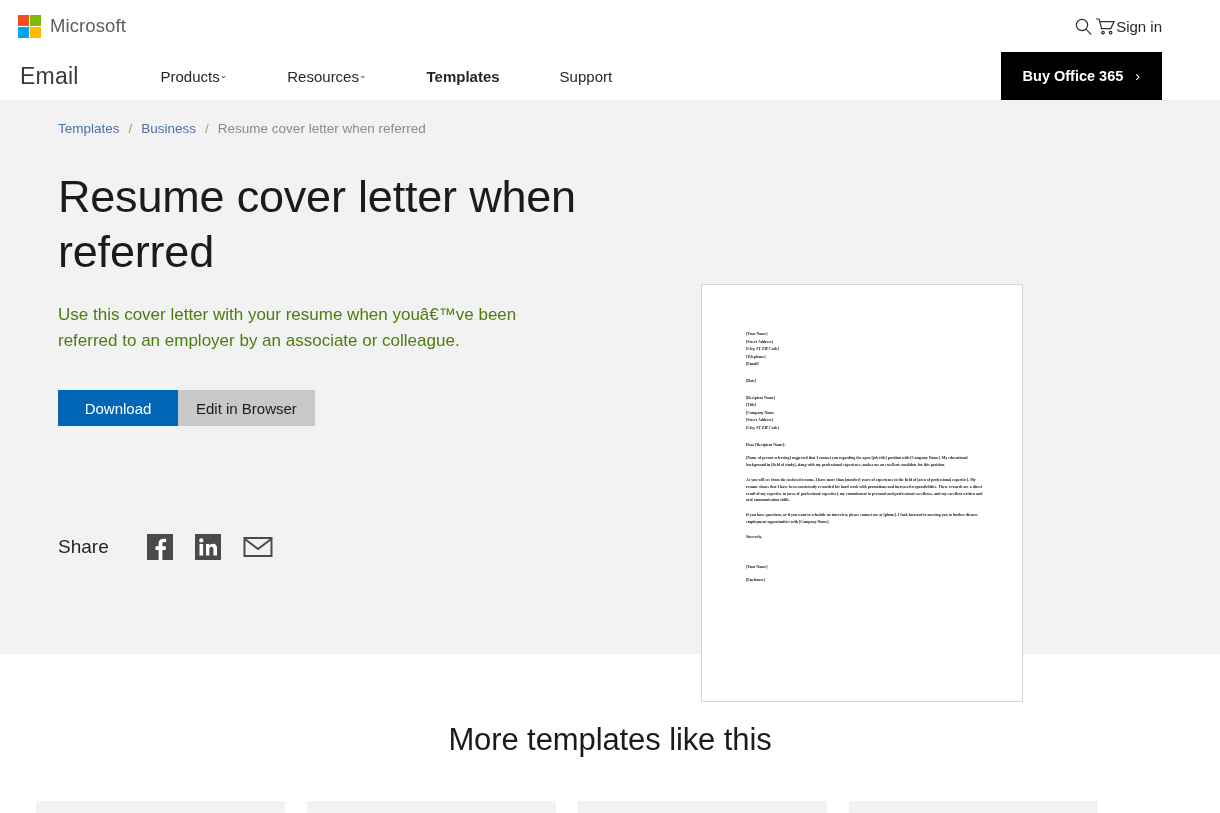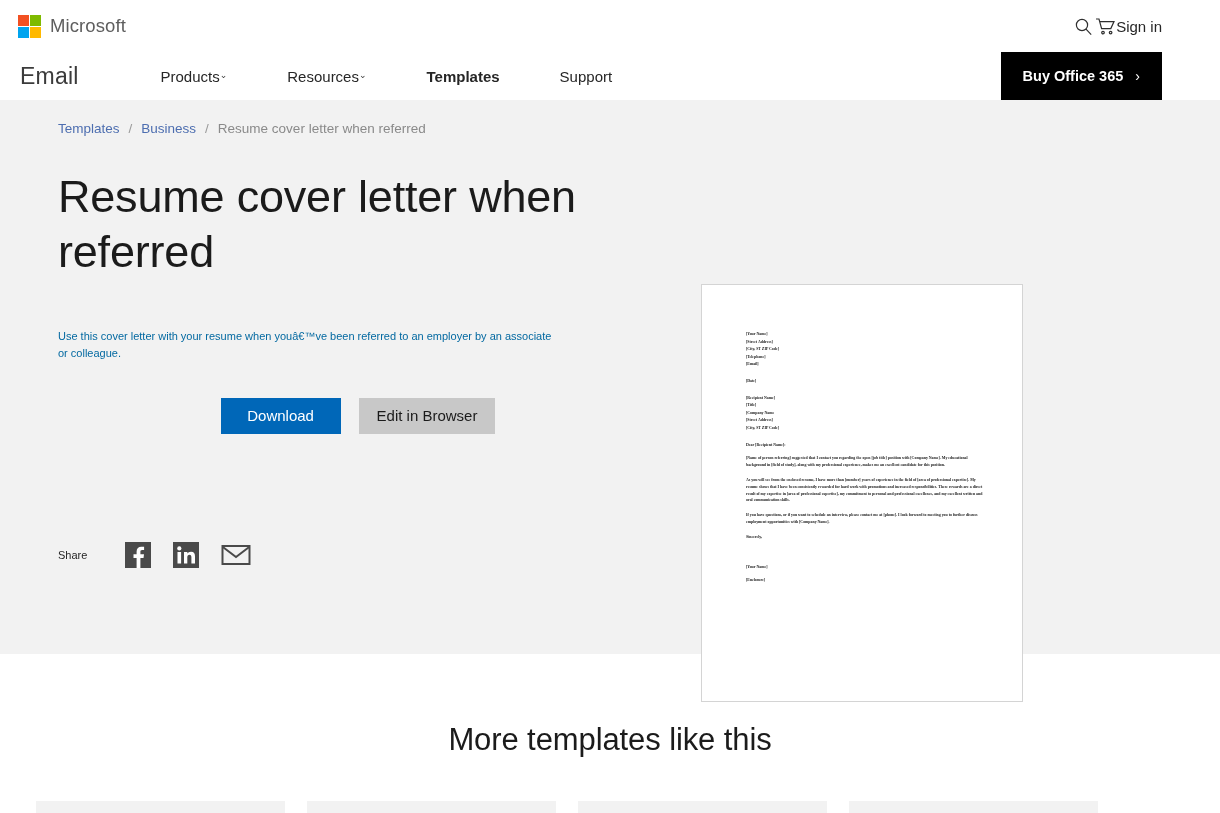"Use this cover letter with" .tpl-desc { color: #0369a1 -> #4d7c0f; font-size: 11px -> 17px; margin-top: 48px -> 22px }
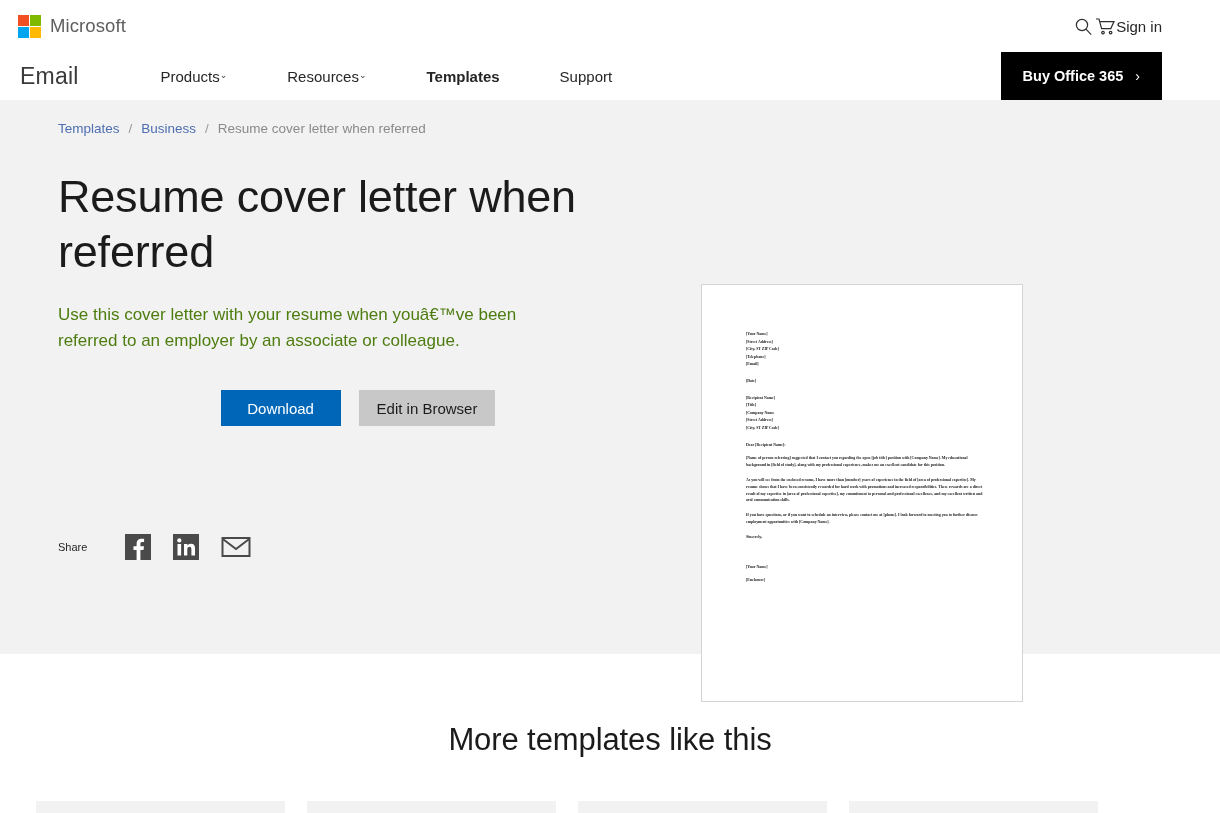"Download" .btn-row { gap: 18px -> none; justify-content: center -> none }
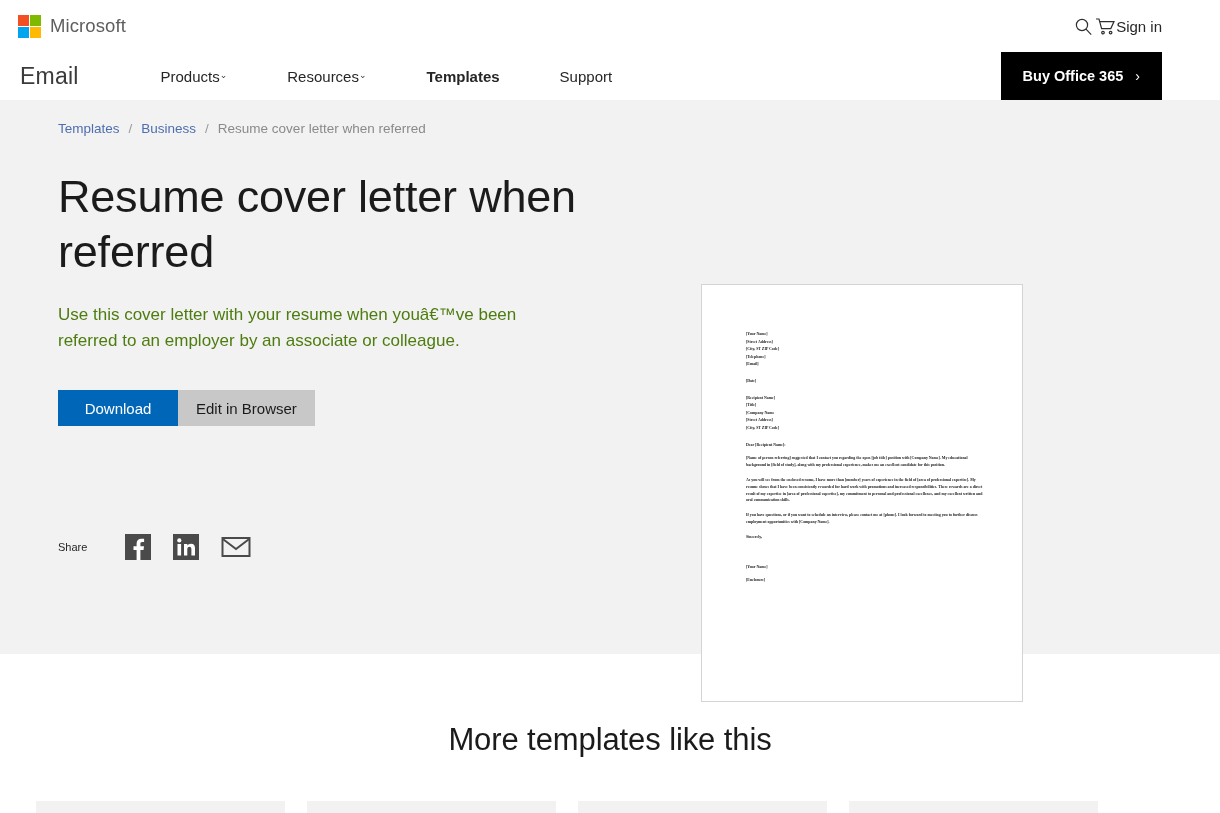"Share" .share-label { font-size: 11px -> 19px }
